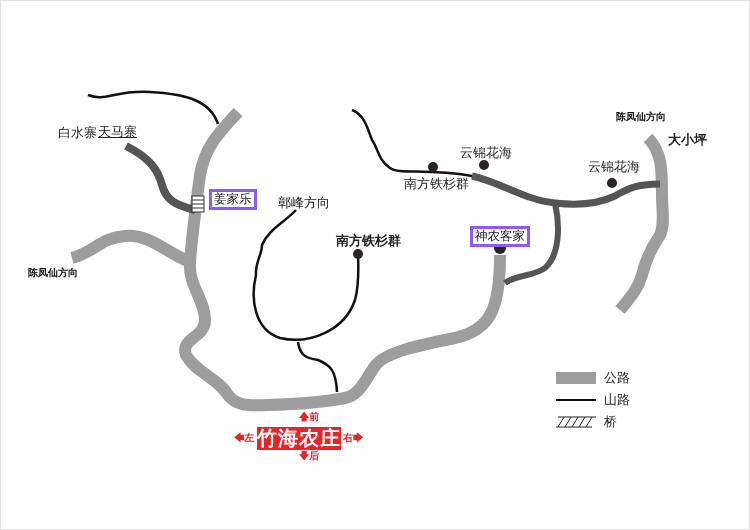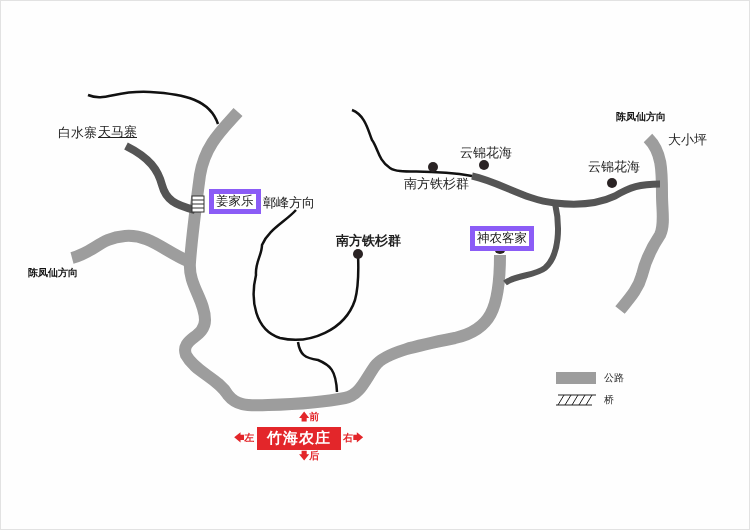"大小坪" div.lbl { font-weight: none -> bold }
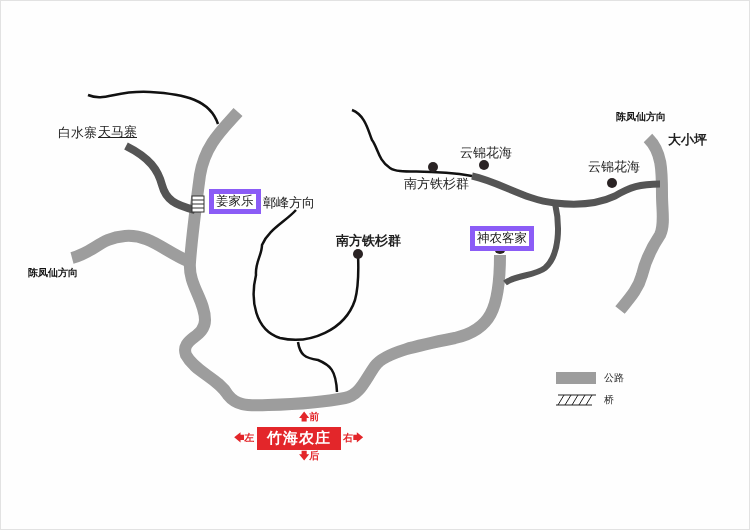"姜家乐" .lbl.boxed { border: 5px solid #8b5cf6 -> 3px solid #8b5cf6 }
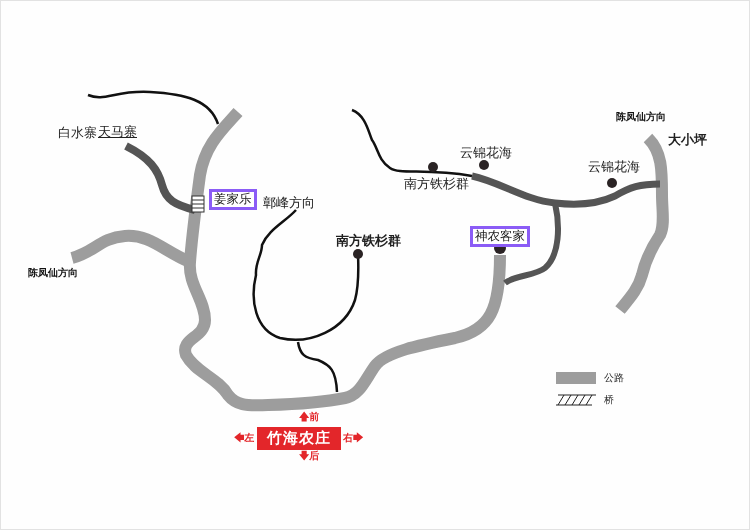"鄣峰方向" div.lbl { left: 263px -> 278px }
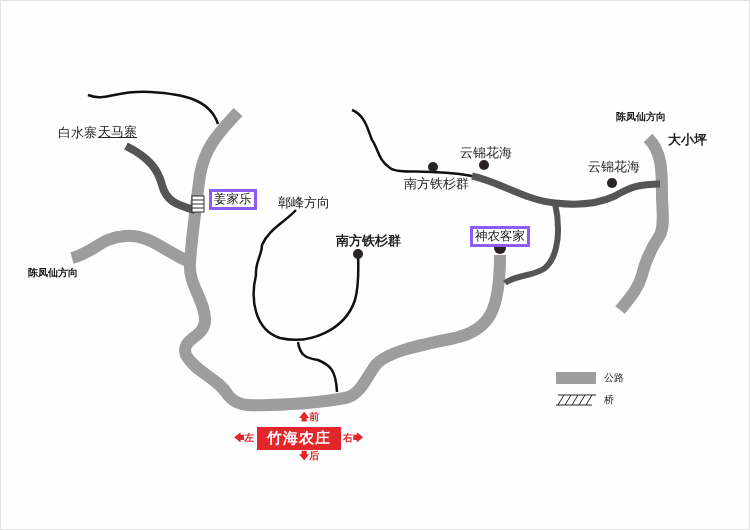"公路" .leg-text { font-size: 10px -> 13px }
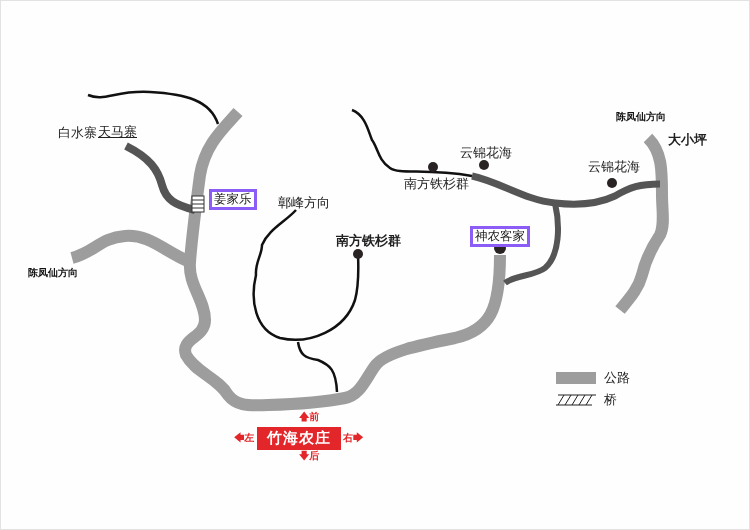"山路" div.leg-row { html: none -> <div> <div></div> <span>山路</span> </div> }
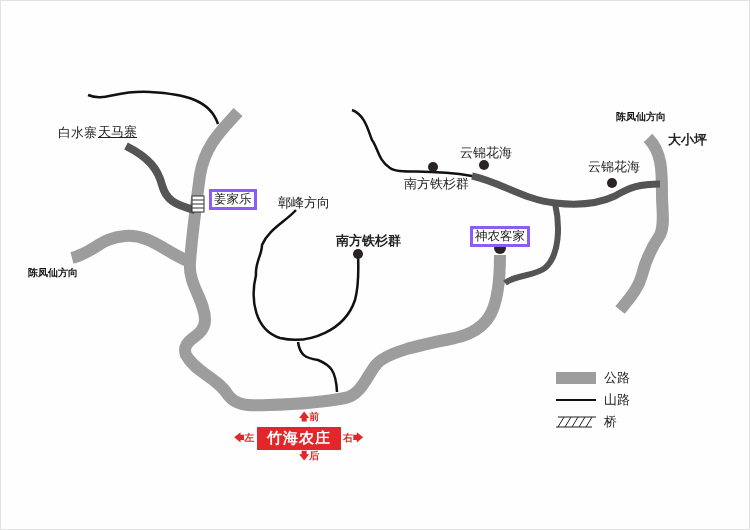"竹海农庄" .origin { font-size: 15px -> 20px }
